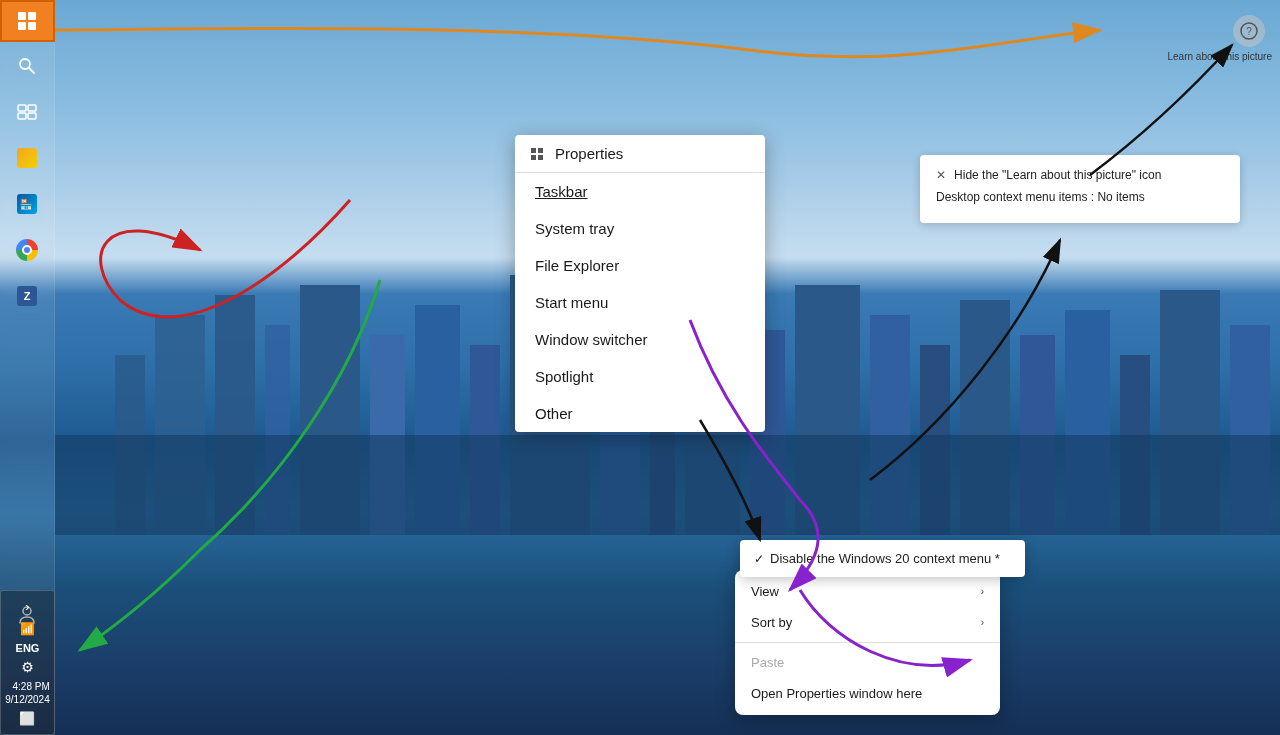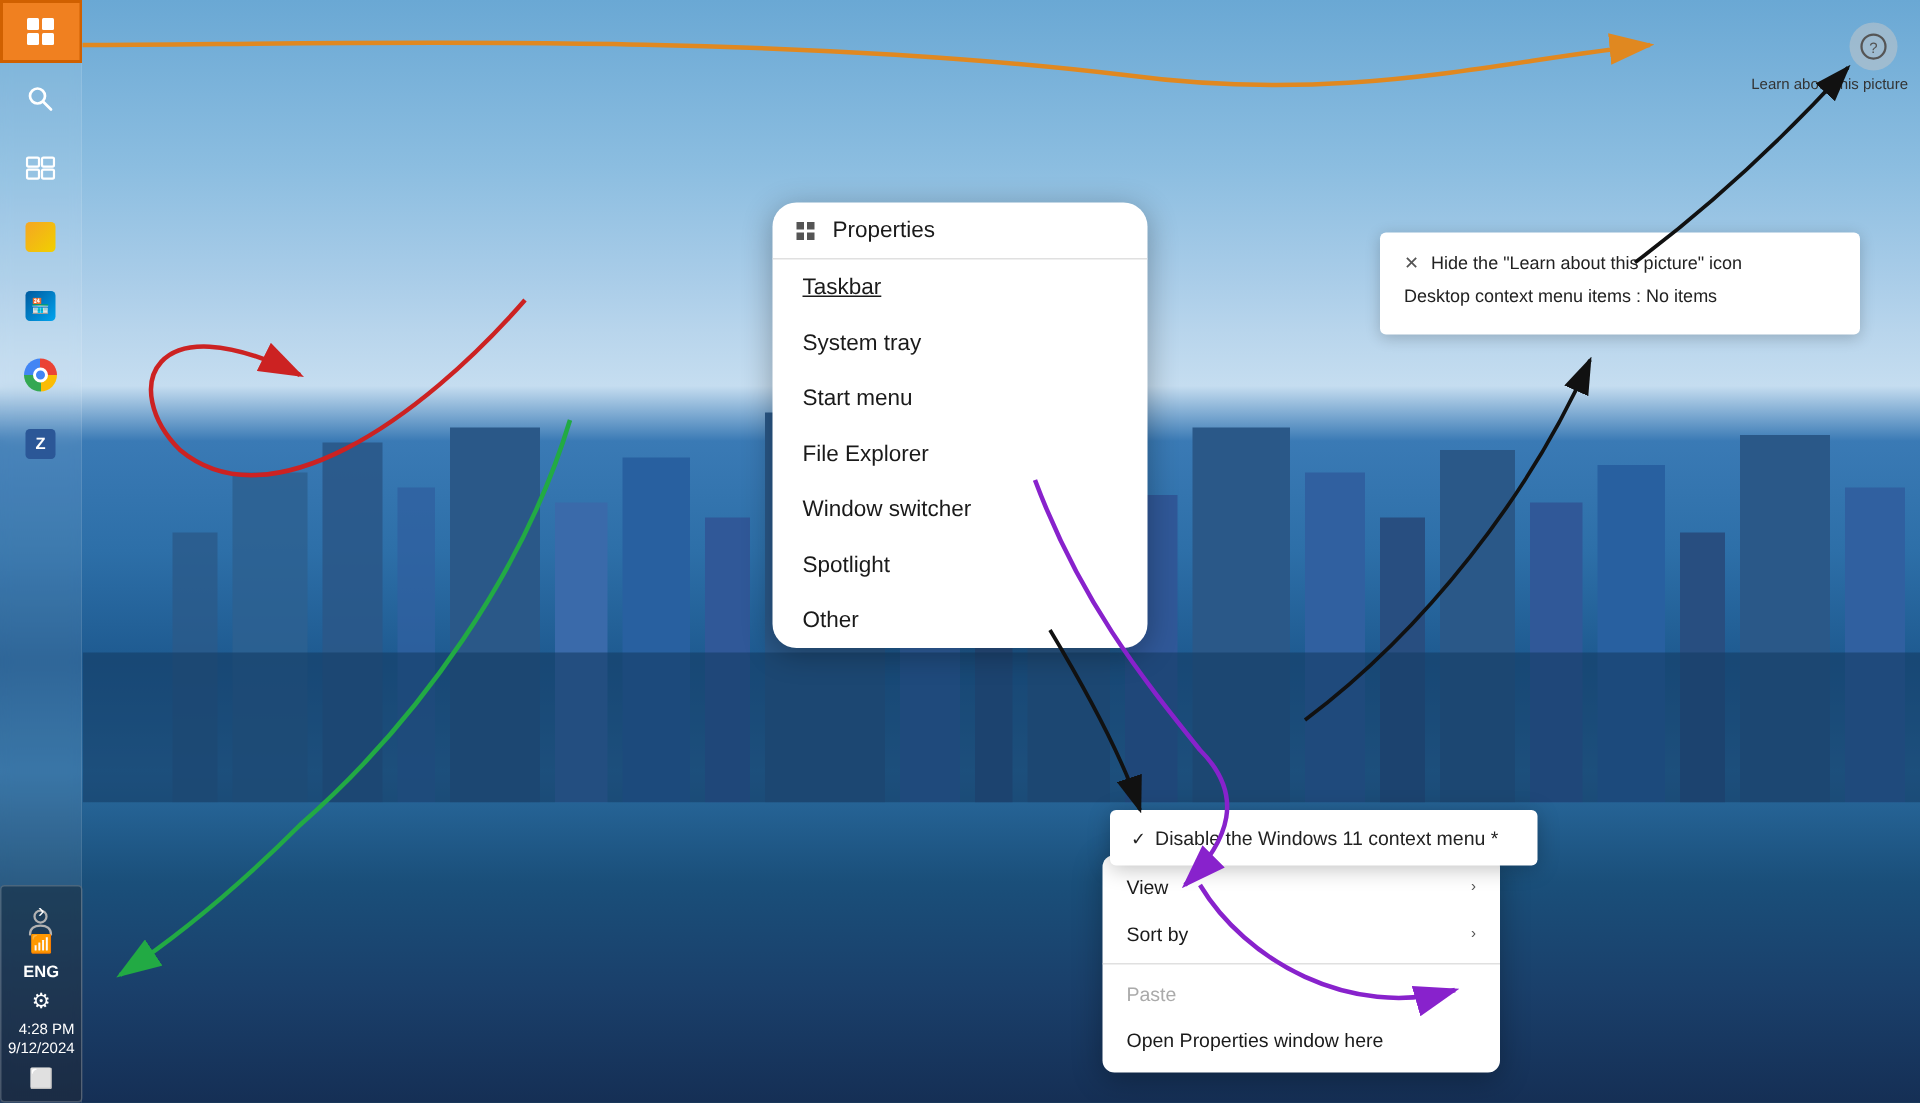"Properties" #main-menu { border-radius: 16px -> 4px }
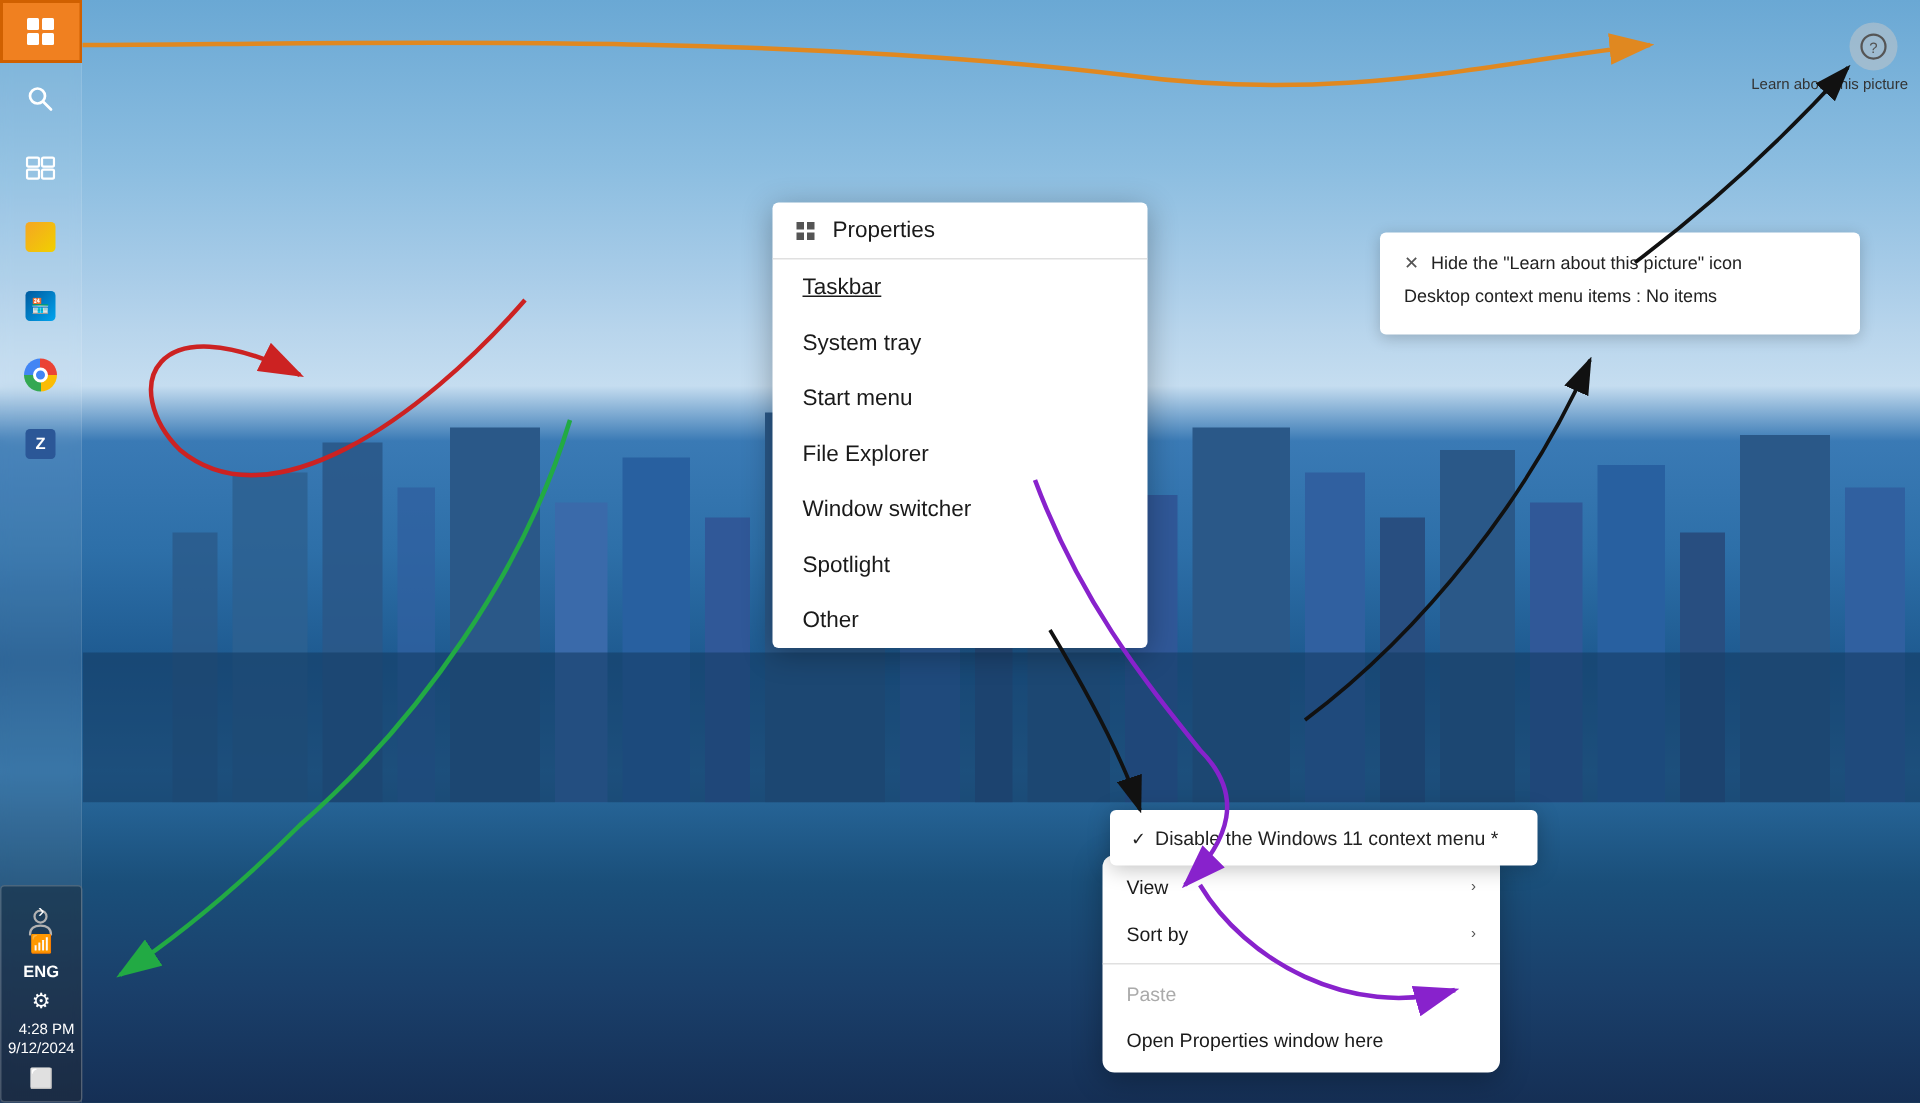"Start menu" div.menu-item { order: before "File Explorer" -> after "File Explorer" }
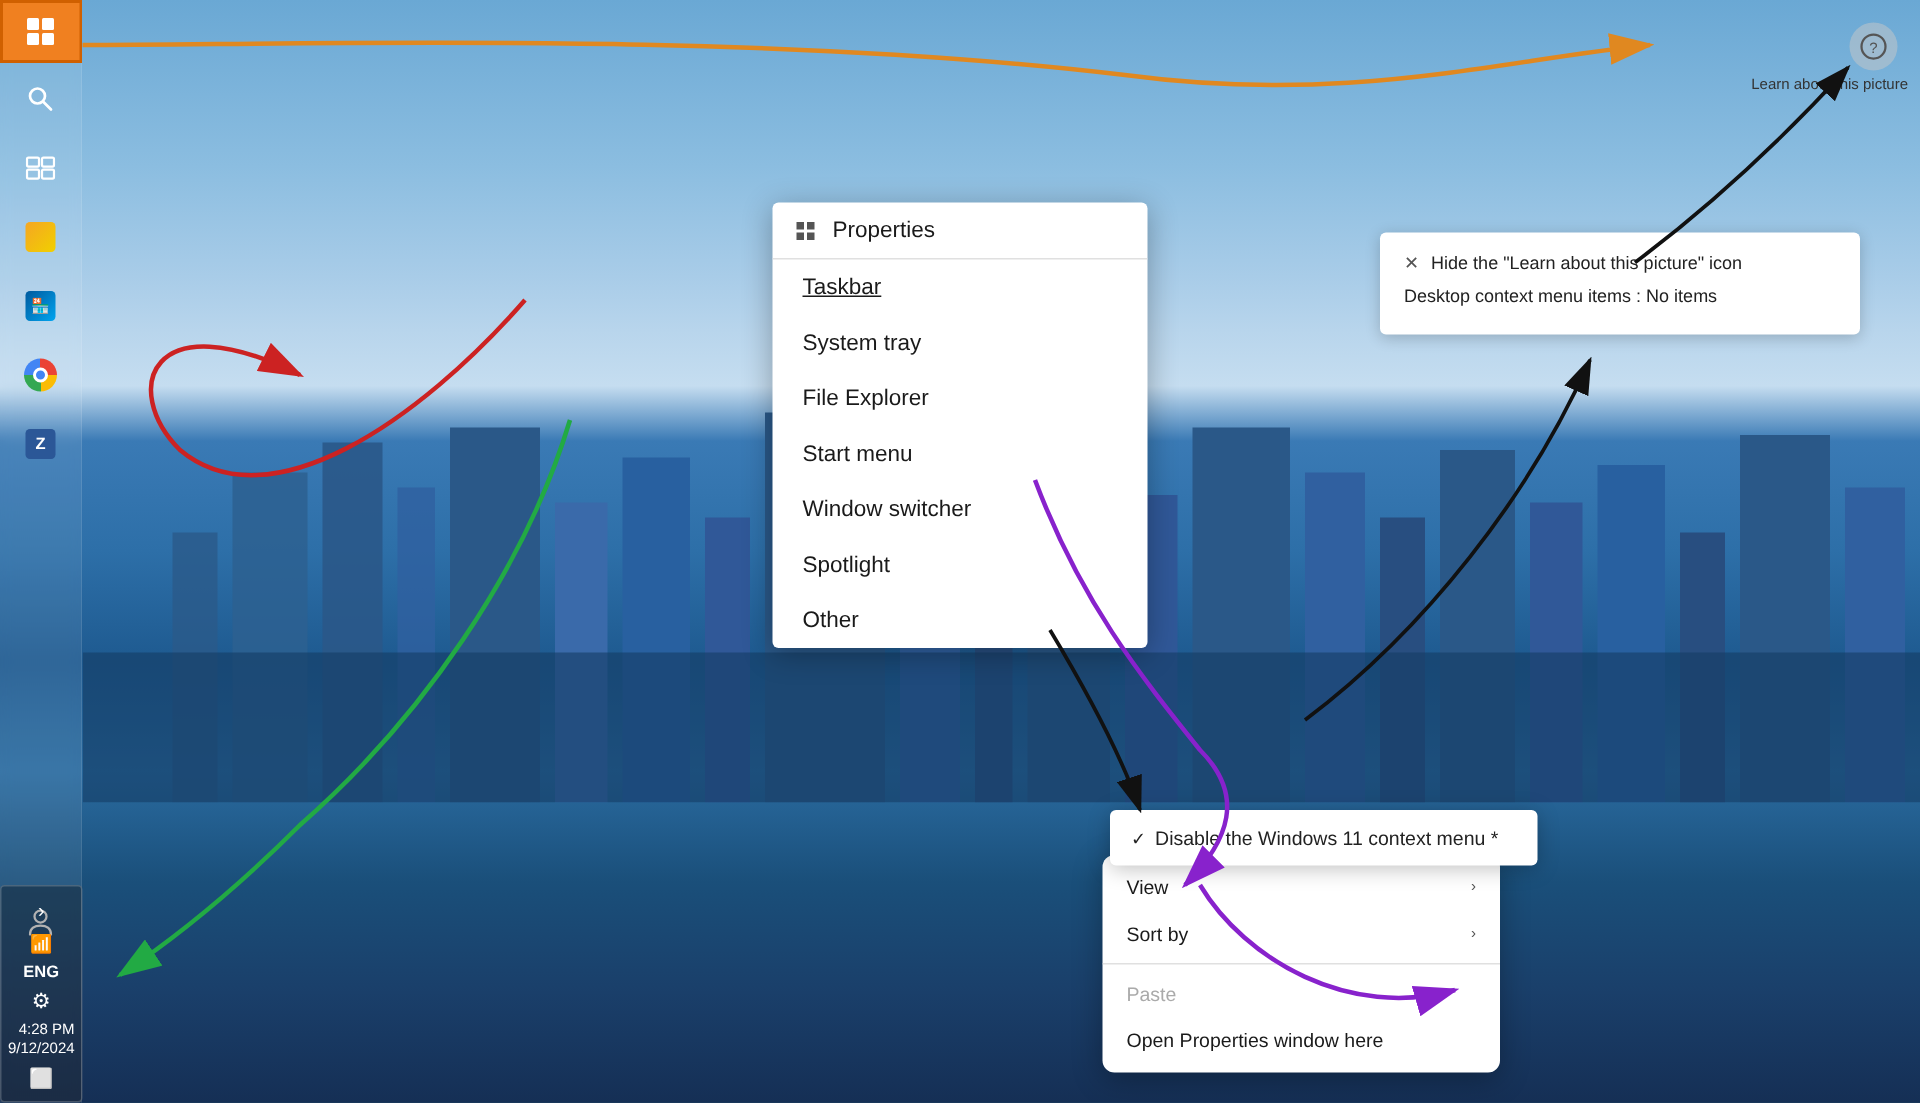"Disable the Windows 11 context" span { text: 11 -> 20 }
